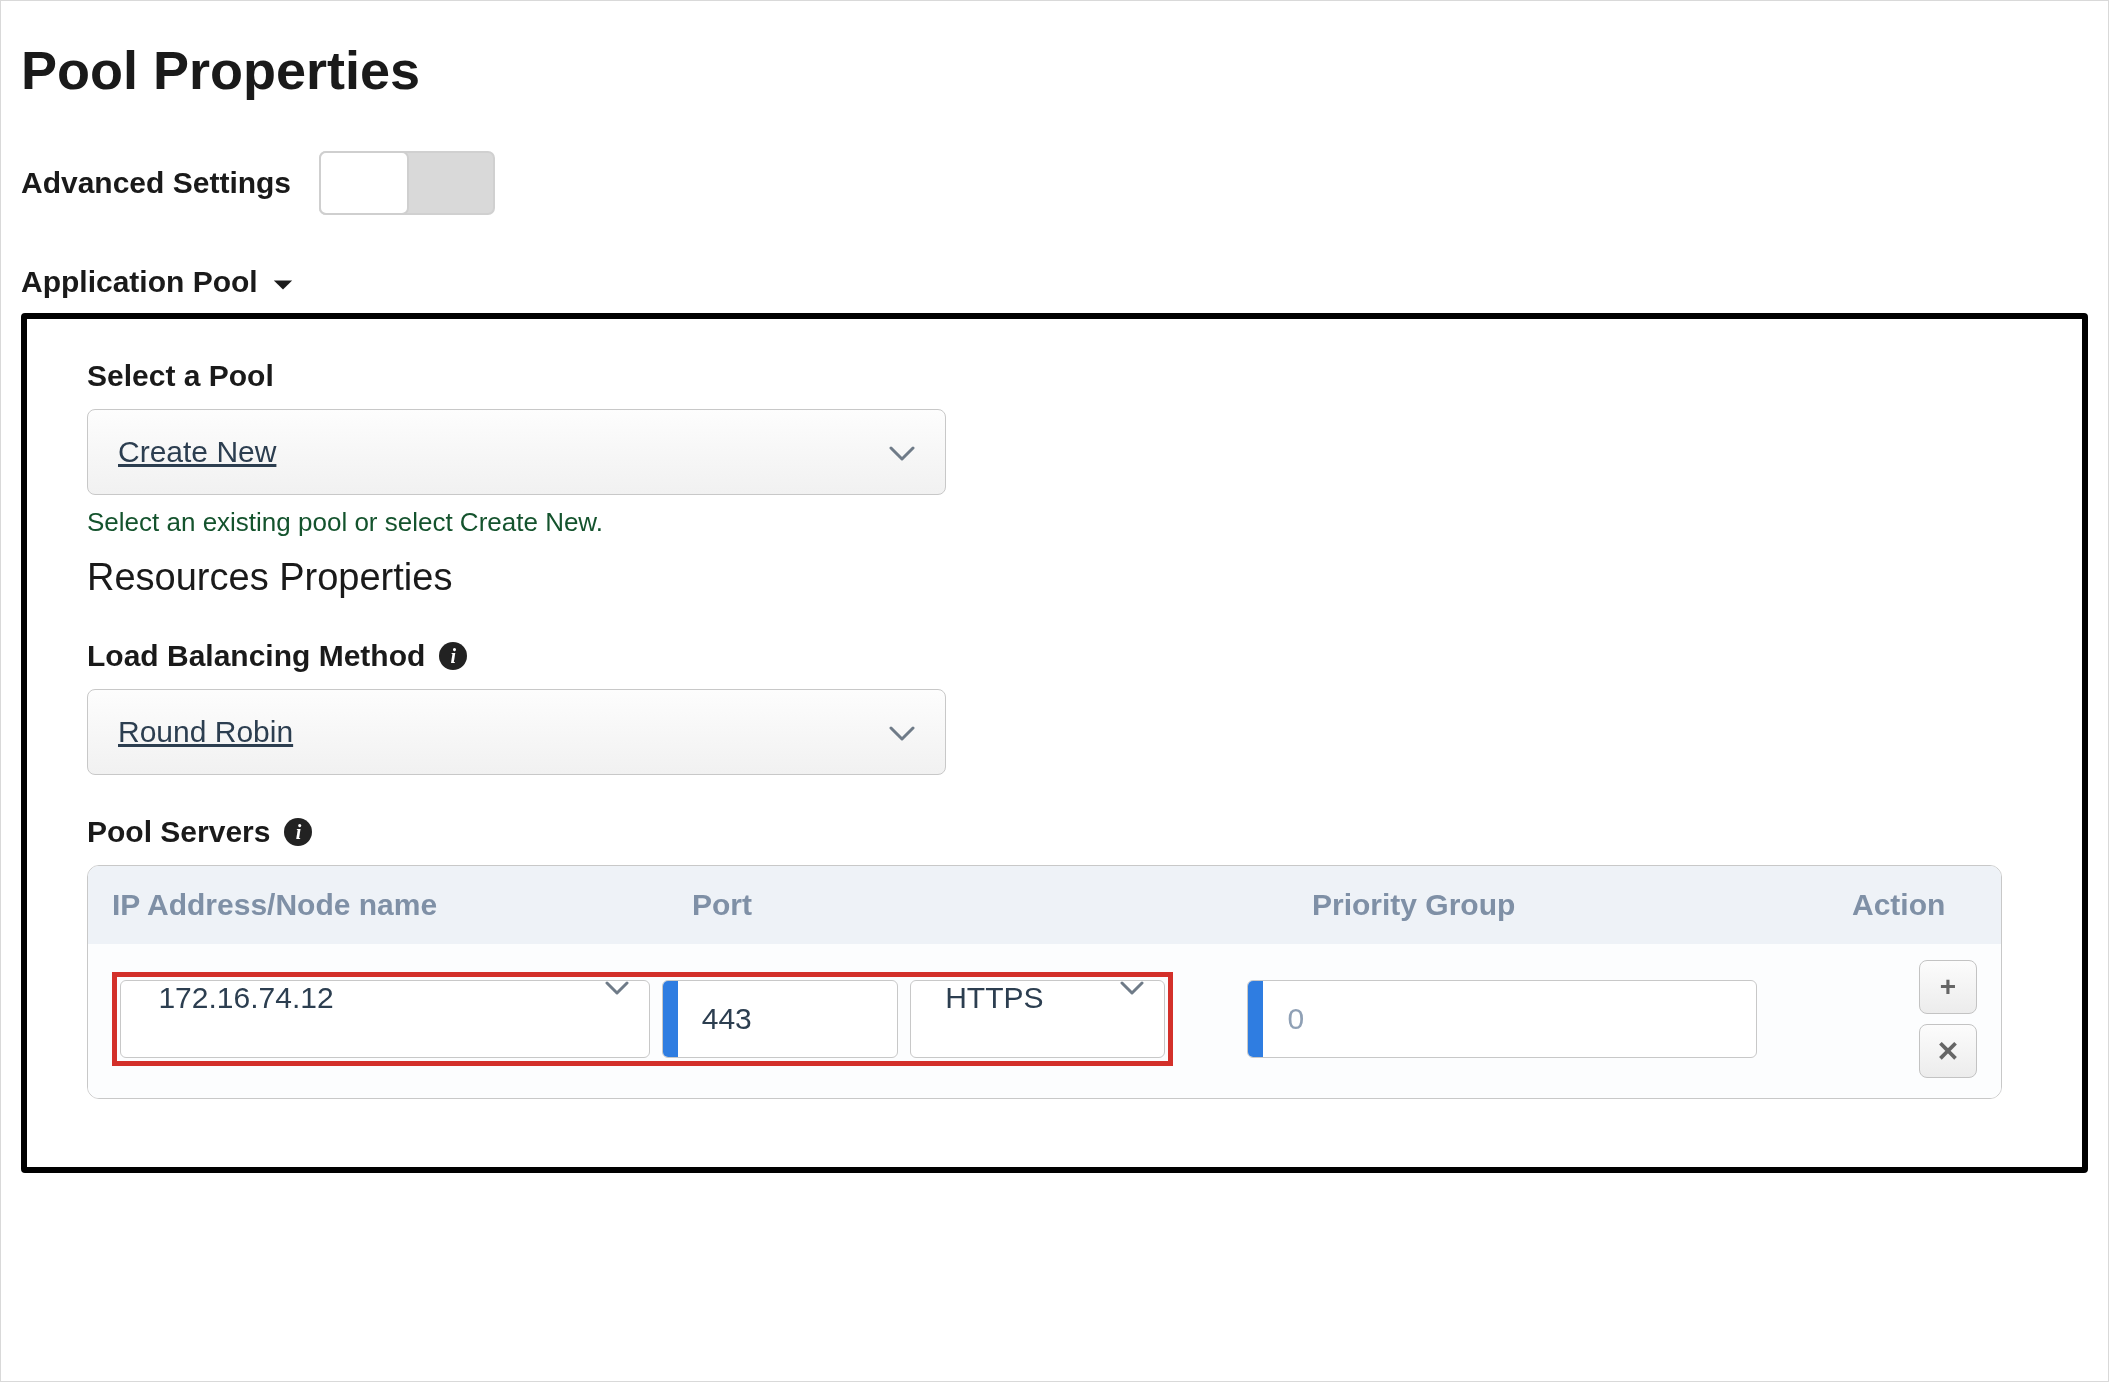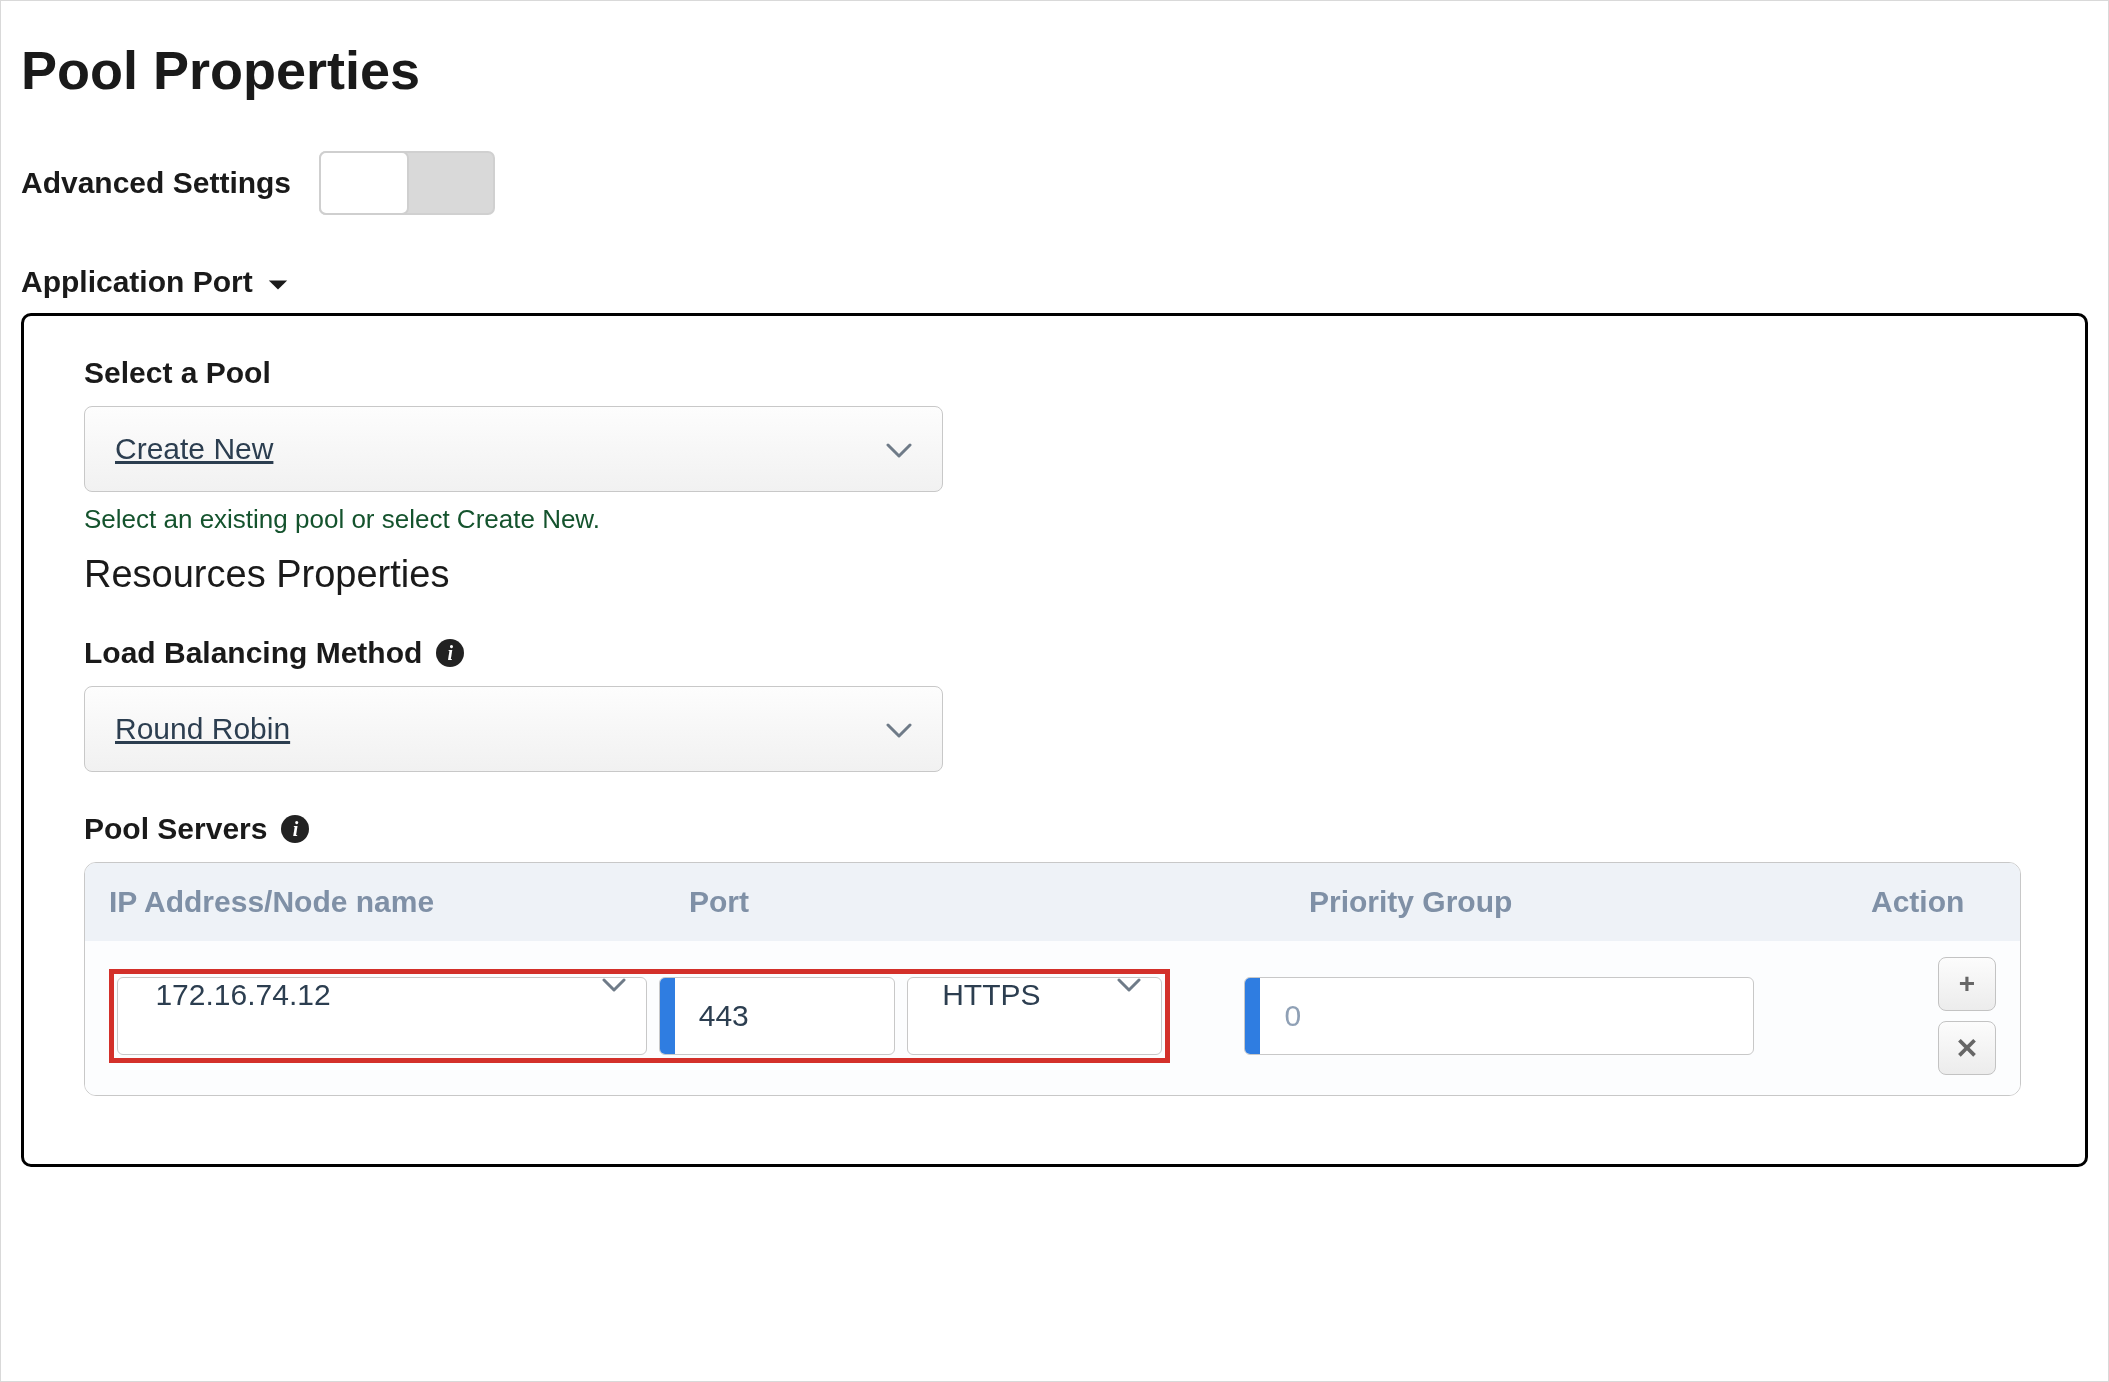"Application Port" span { text: Port -> Pool }
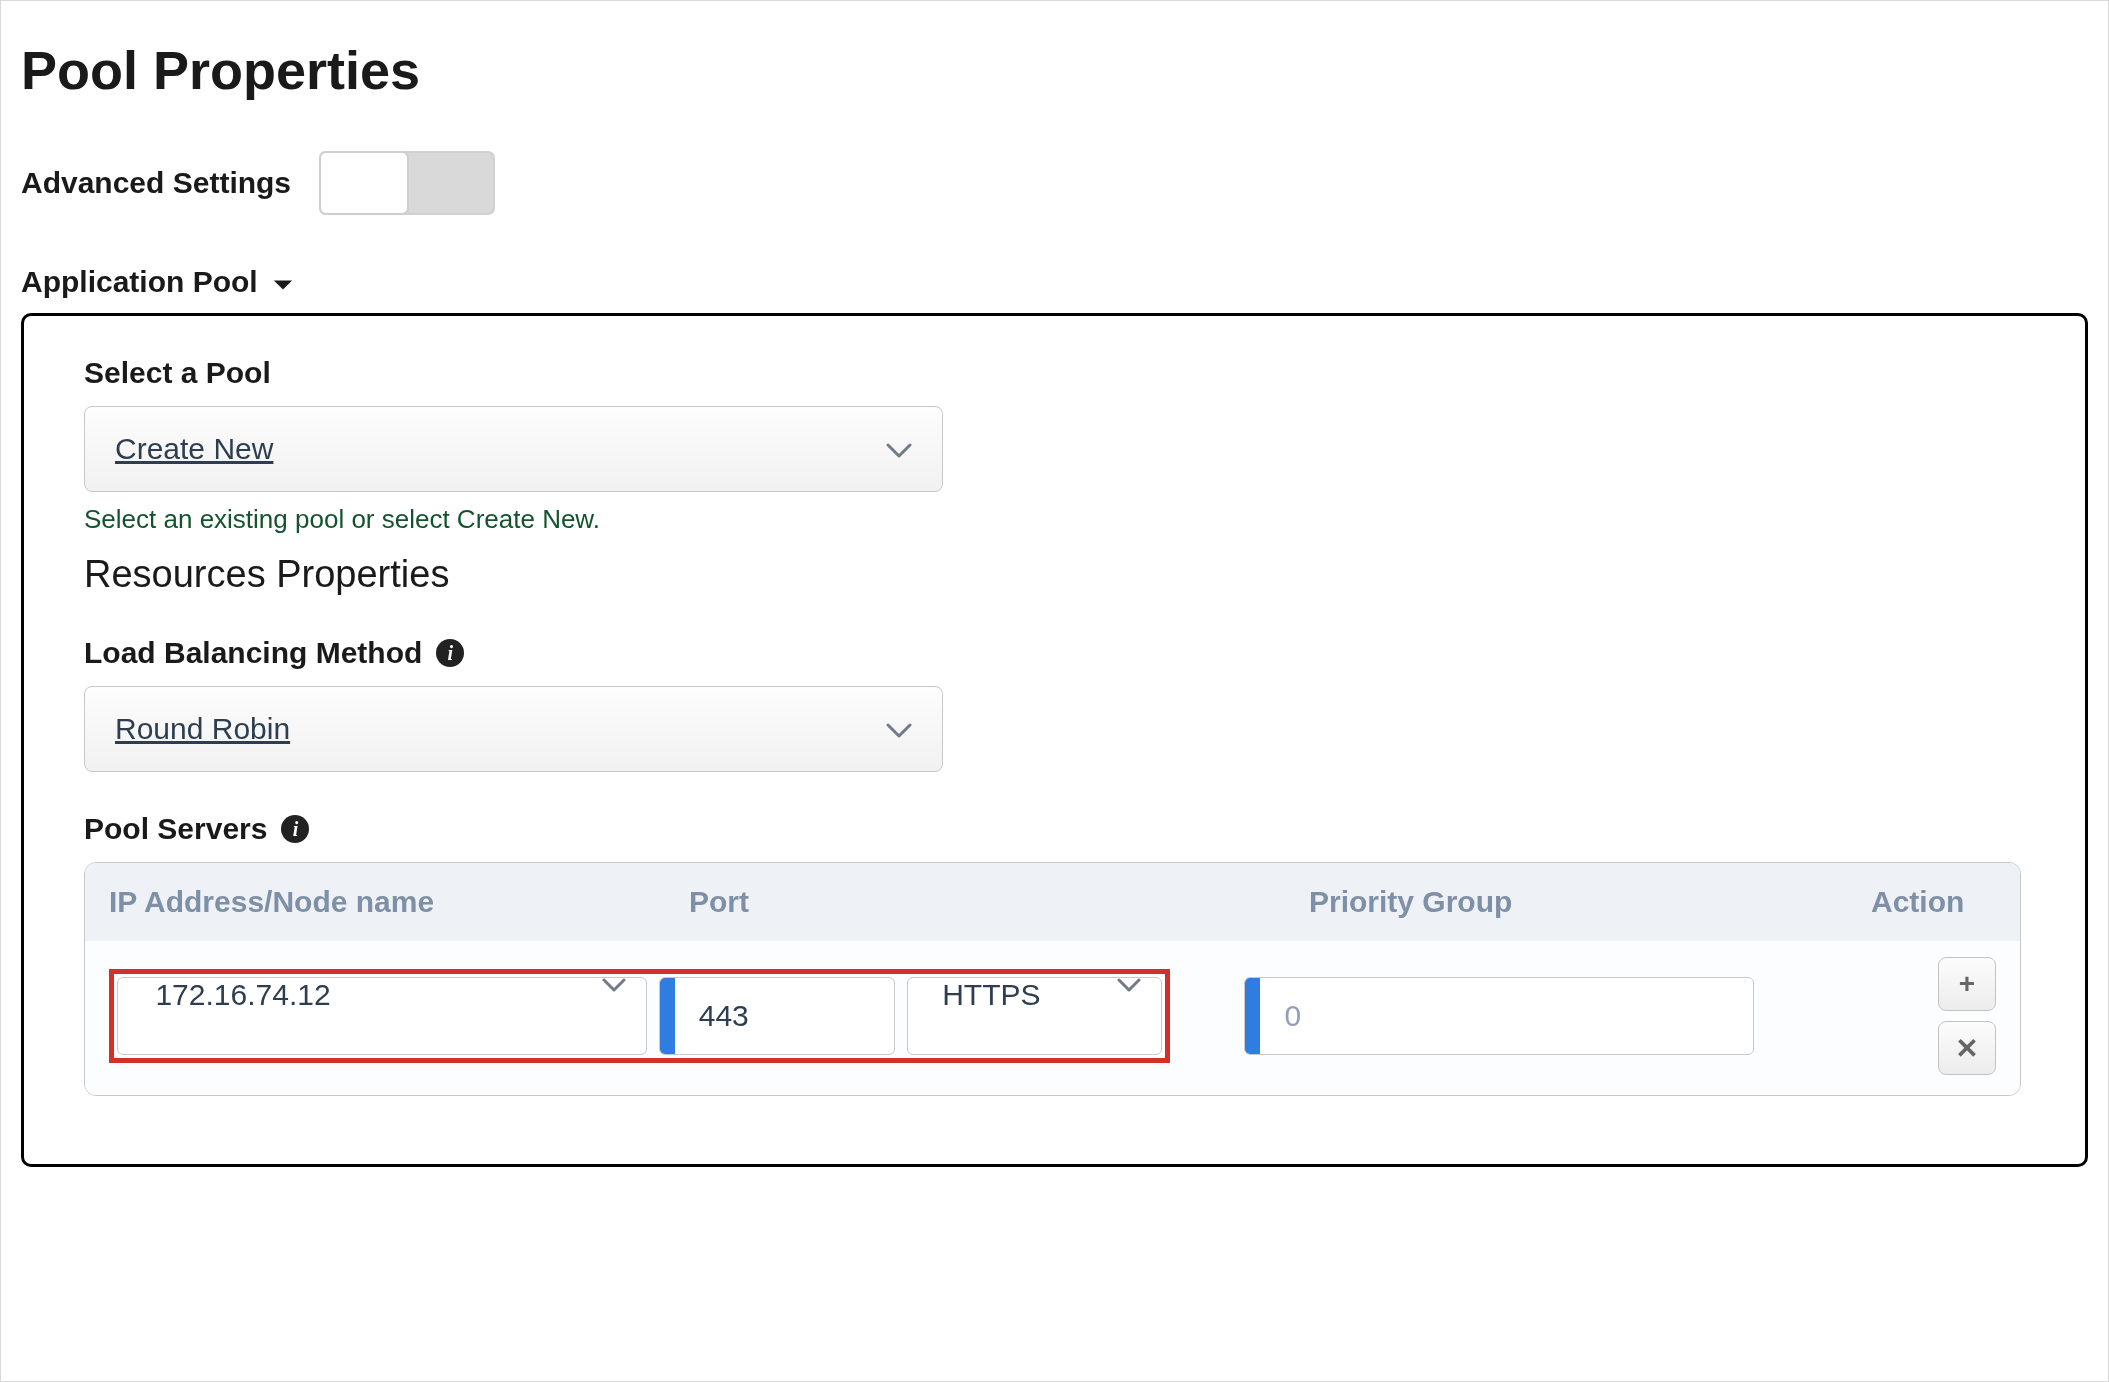"Select a Pool" .panel { border: 3px solid #000000 -> 6px solid #000000; border-radius: 10px -> 4px; padding: 40px 64px 35px 60px -> 40px 80px 35px 60px }
